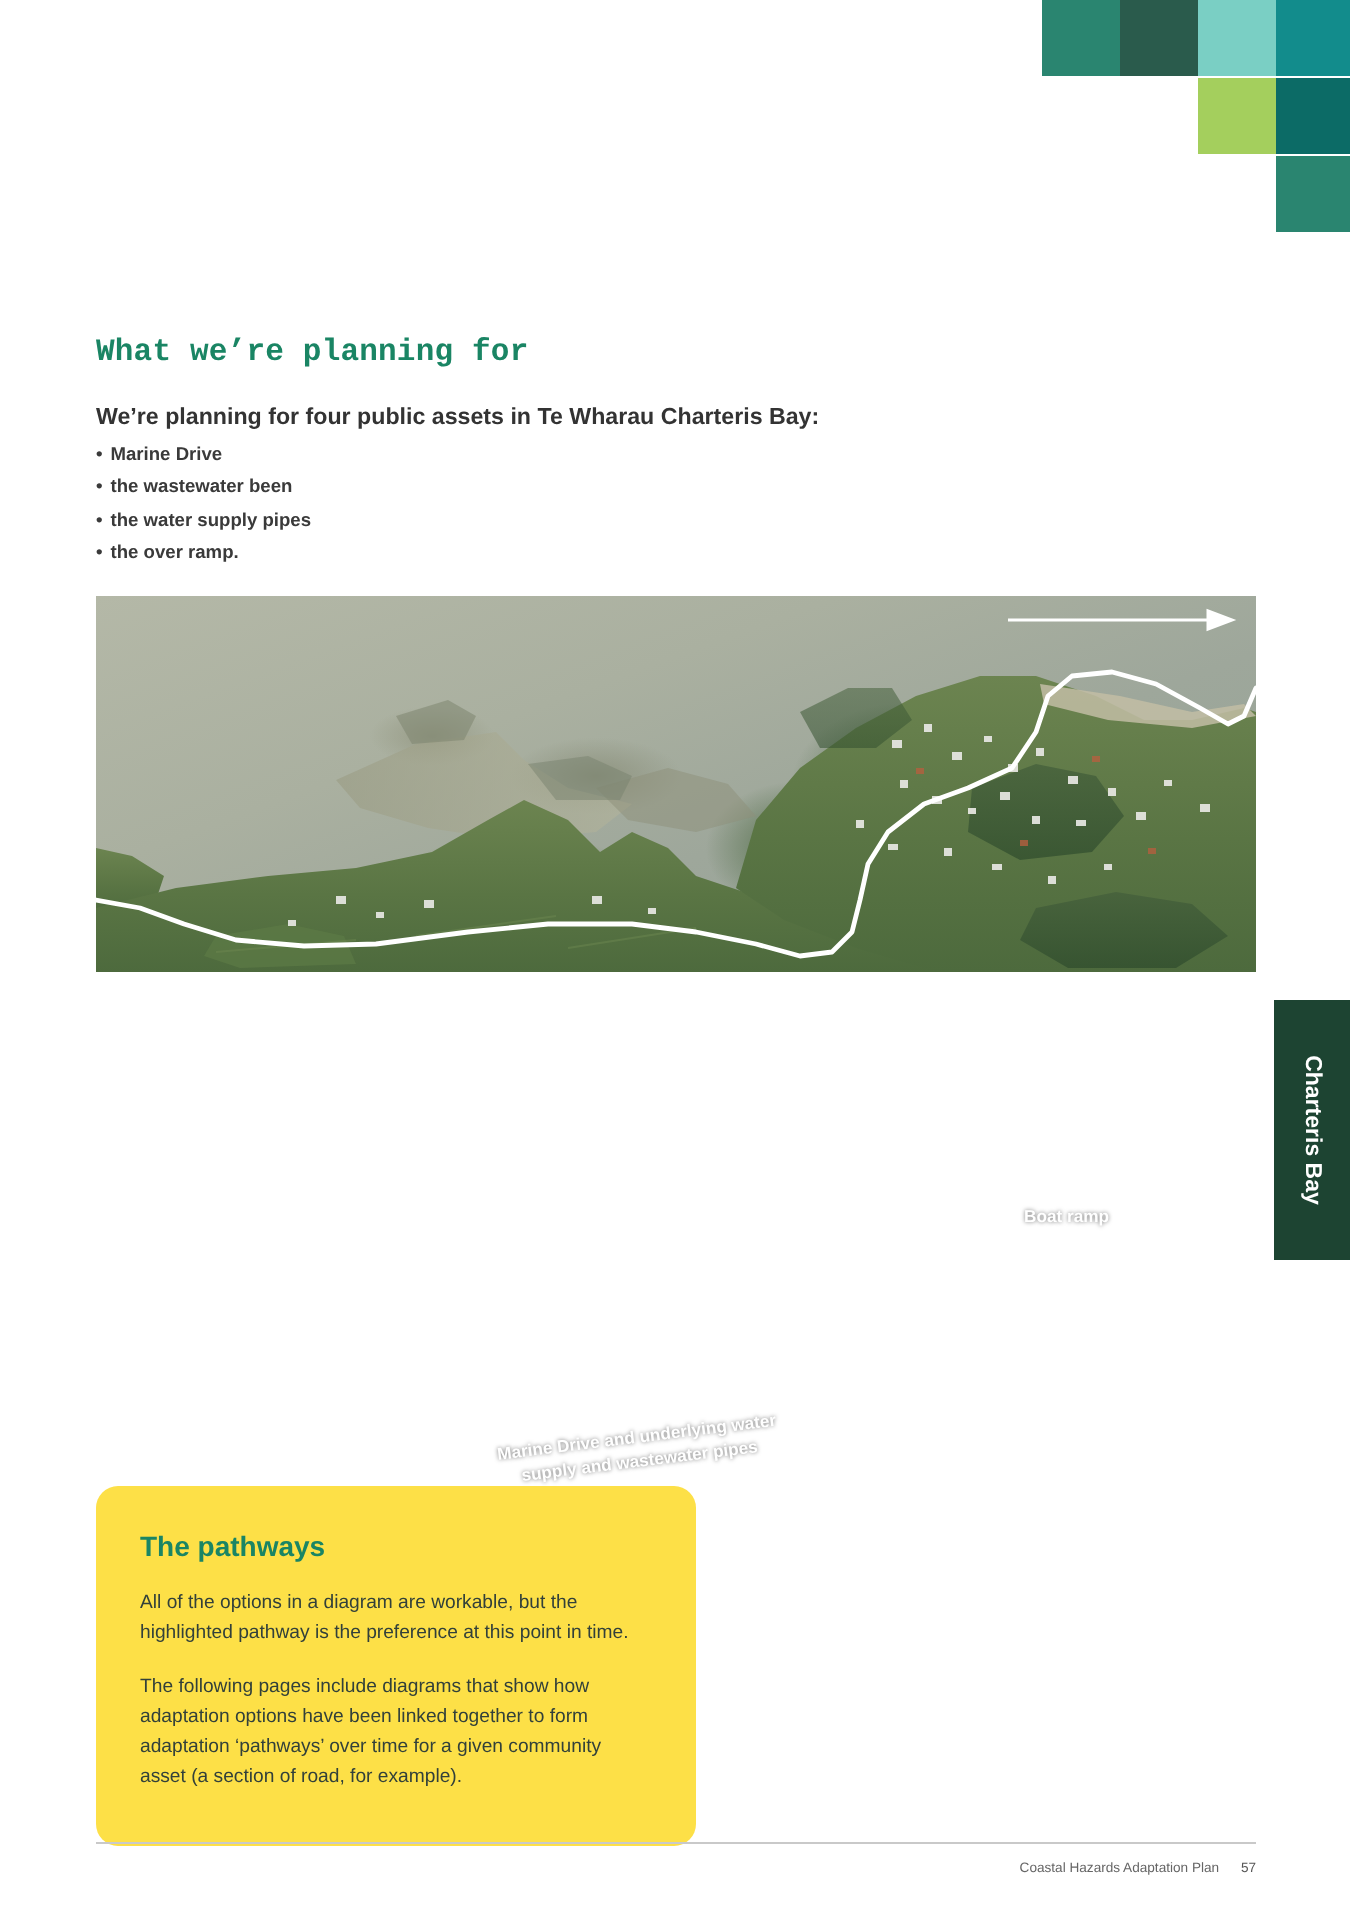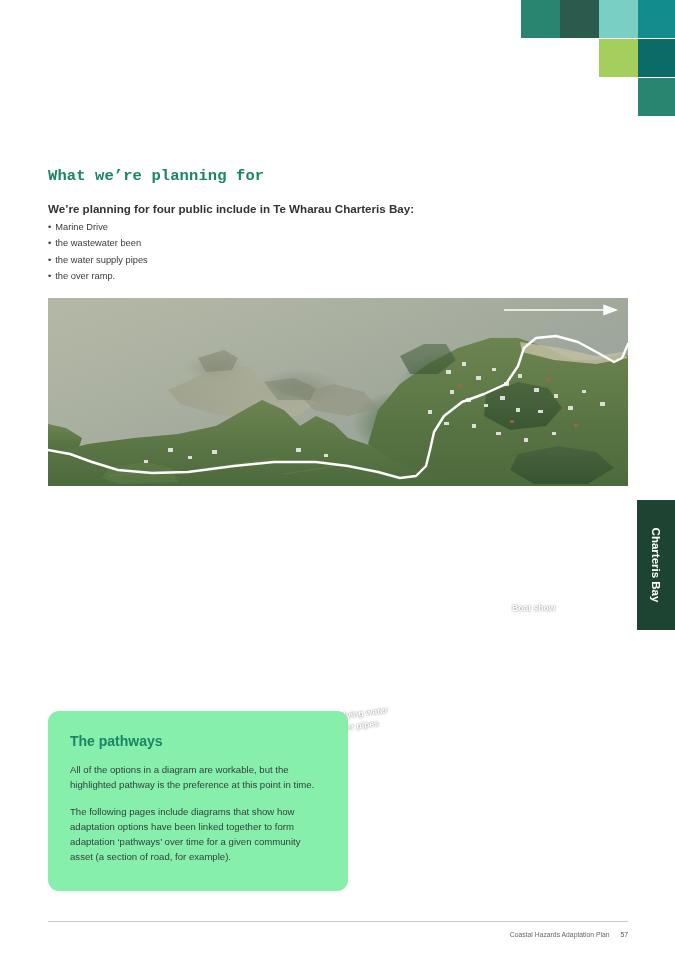"We’re planning for four public" h2 { text: include -> assets }
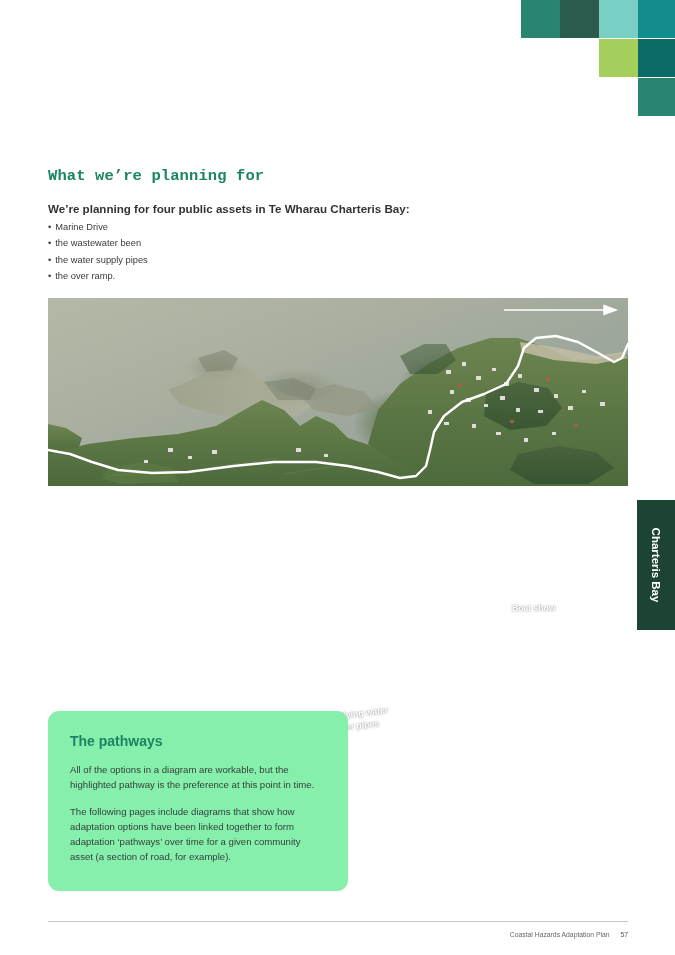"Marine Drive" #asset-list li { font-weight: none -> bold }
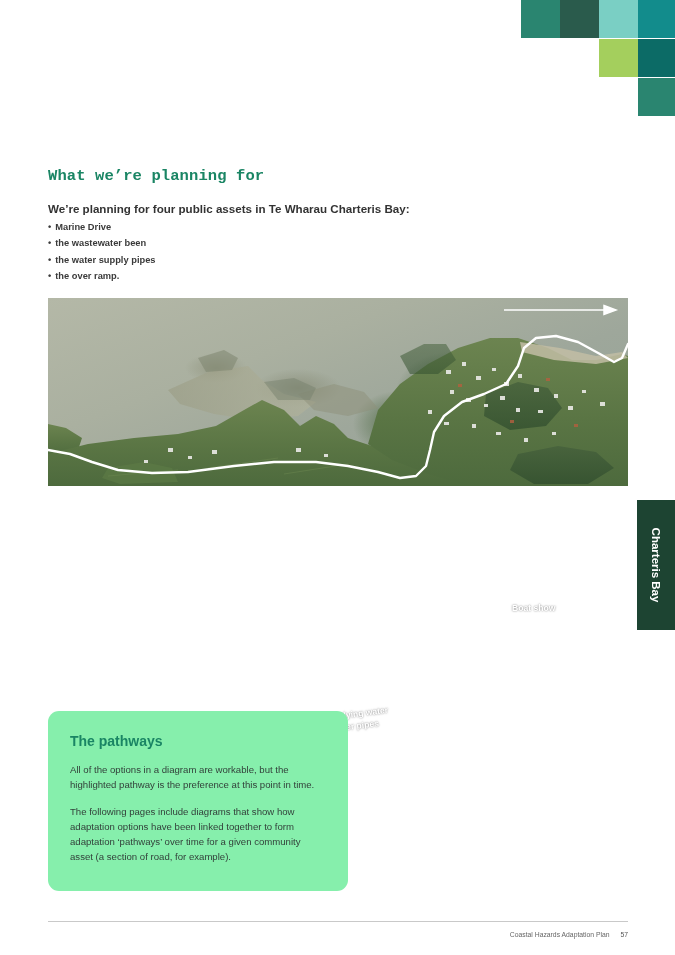"Boat show" div.map-label { text: show -> ramp }
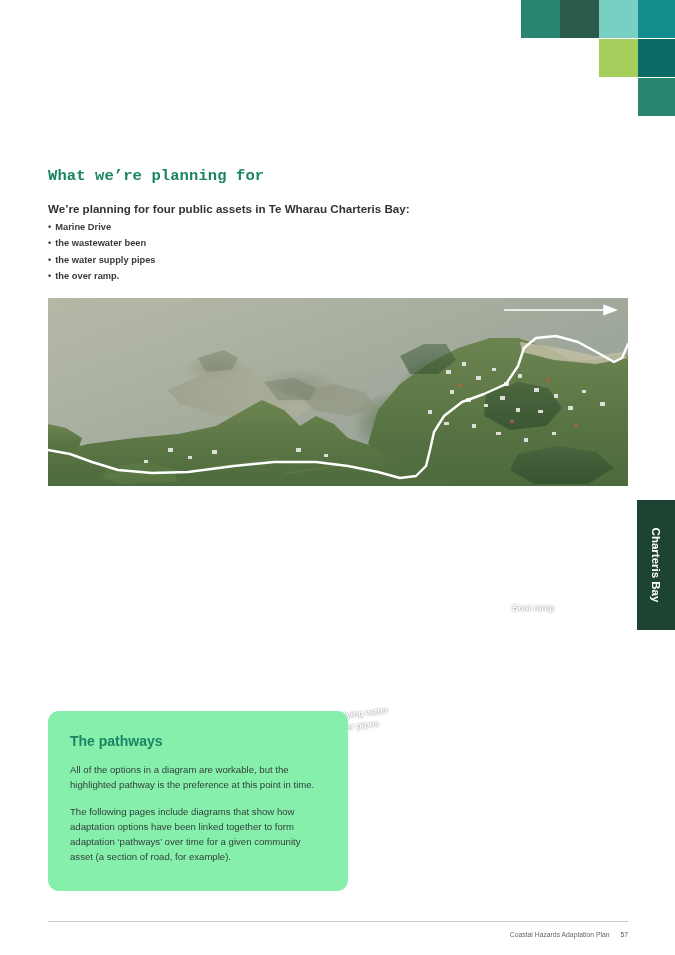"The pathways" section { background: #86efac -> #fde047; margin-top: none -> 32px }
